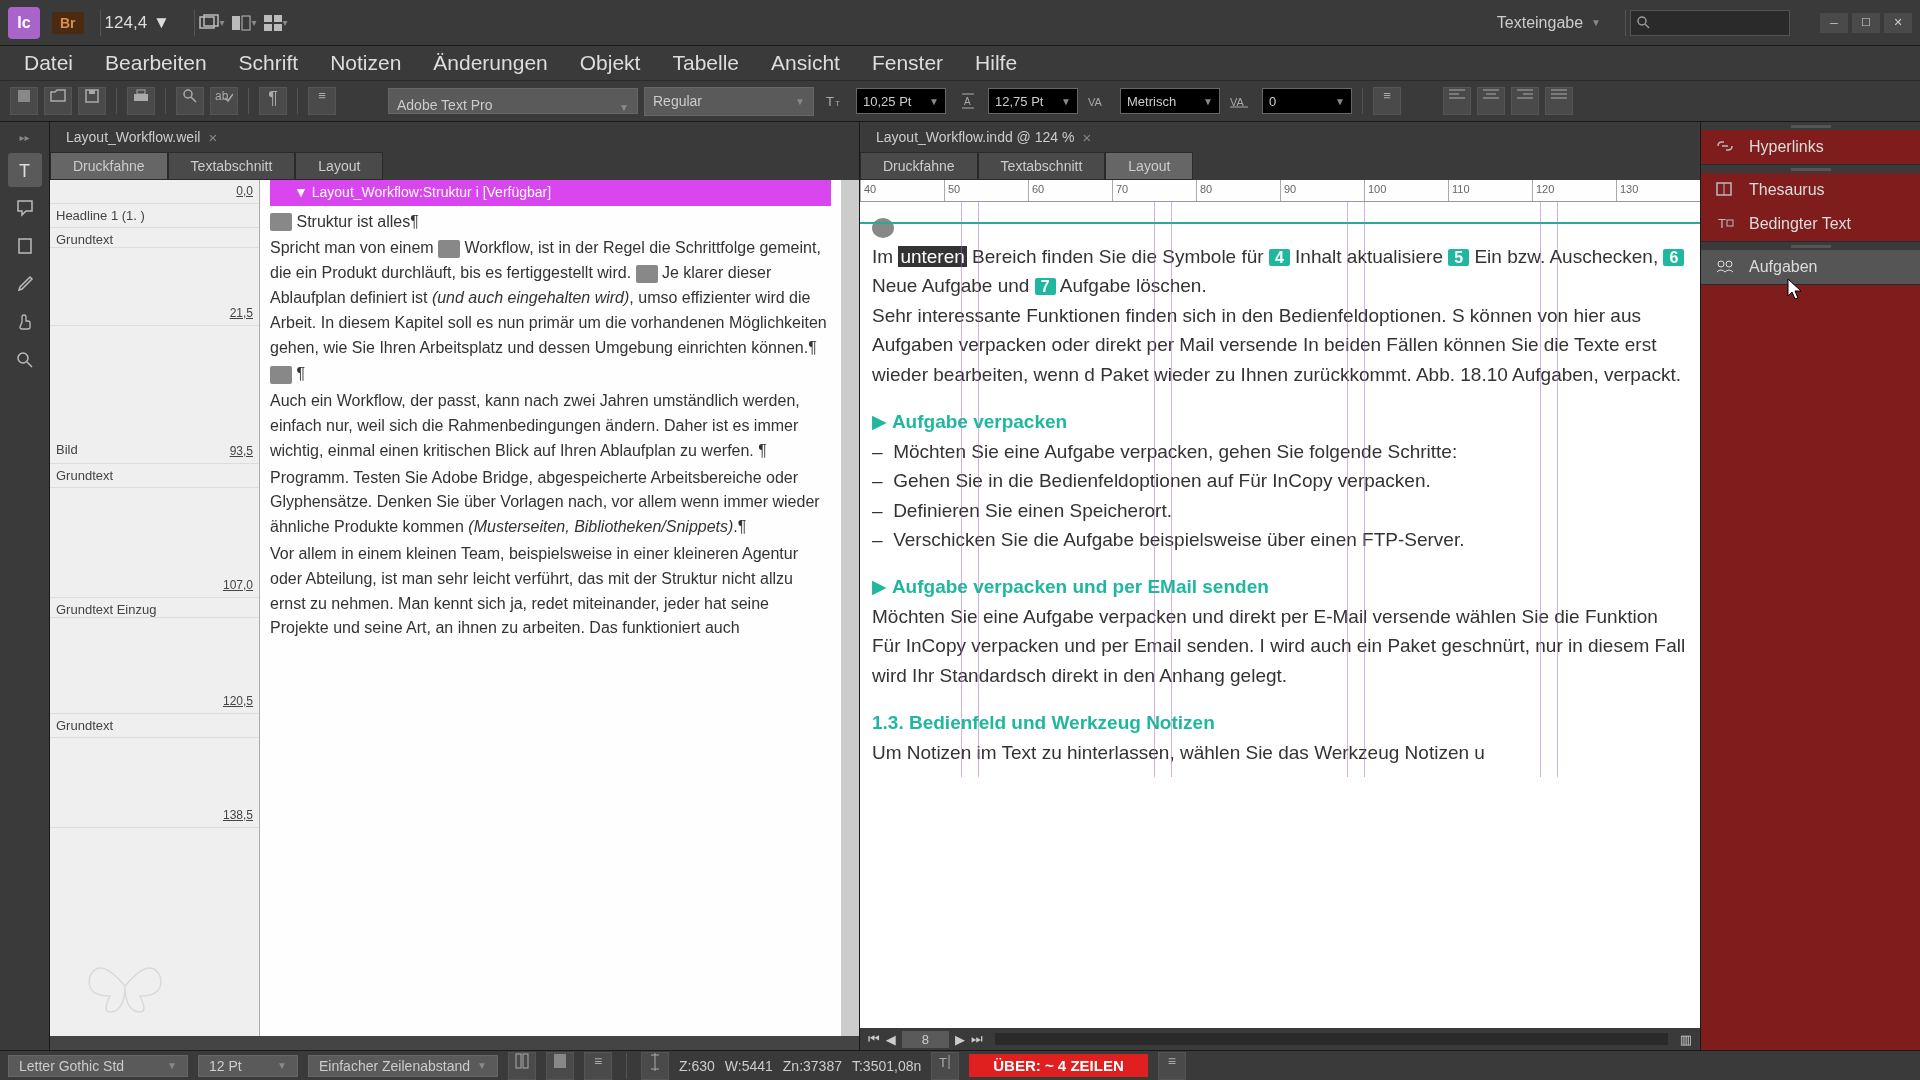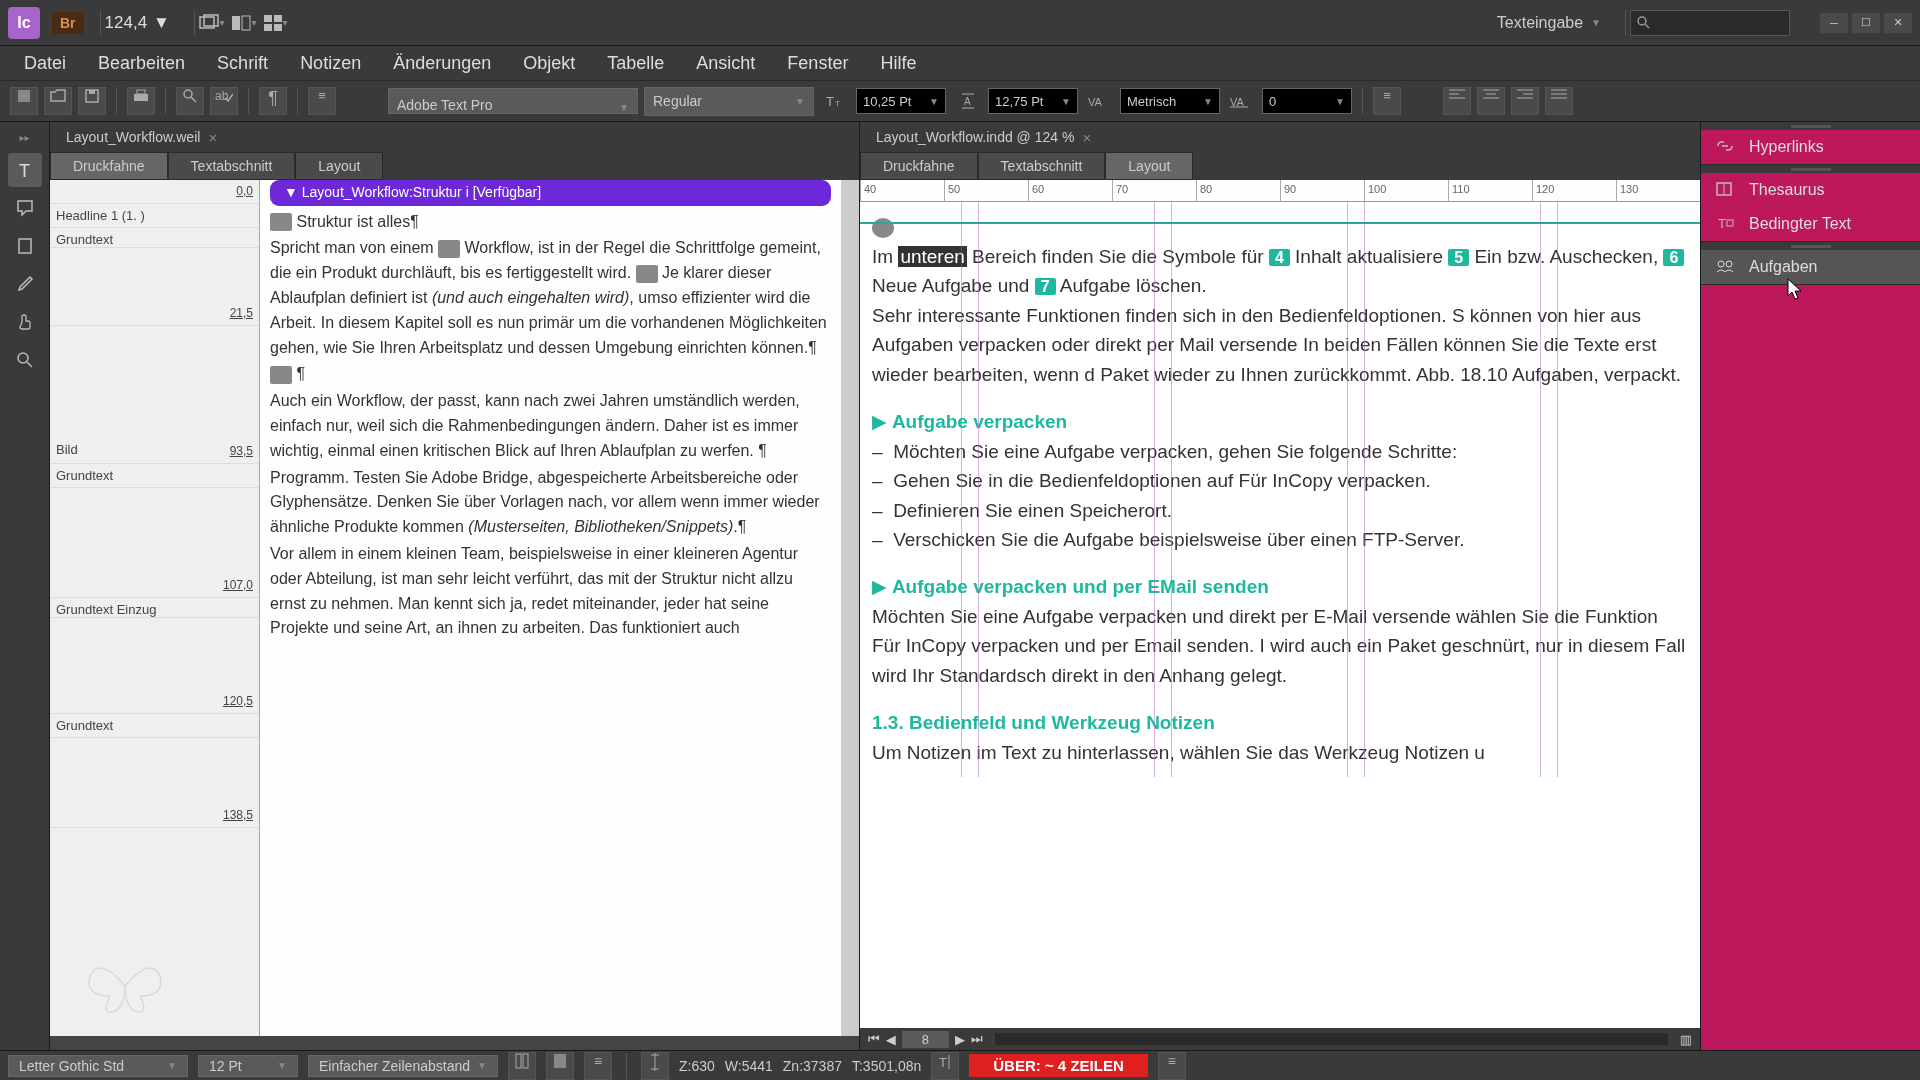"Datei" .menu-item { font-size: 18px -> 21px }
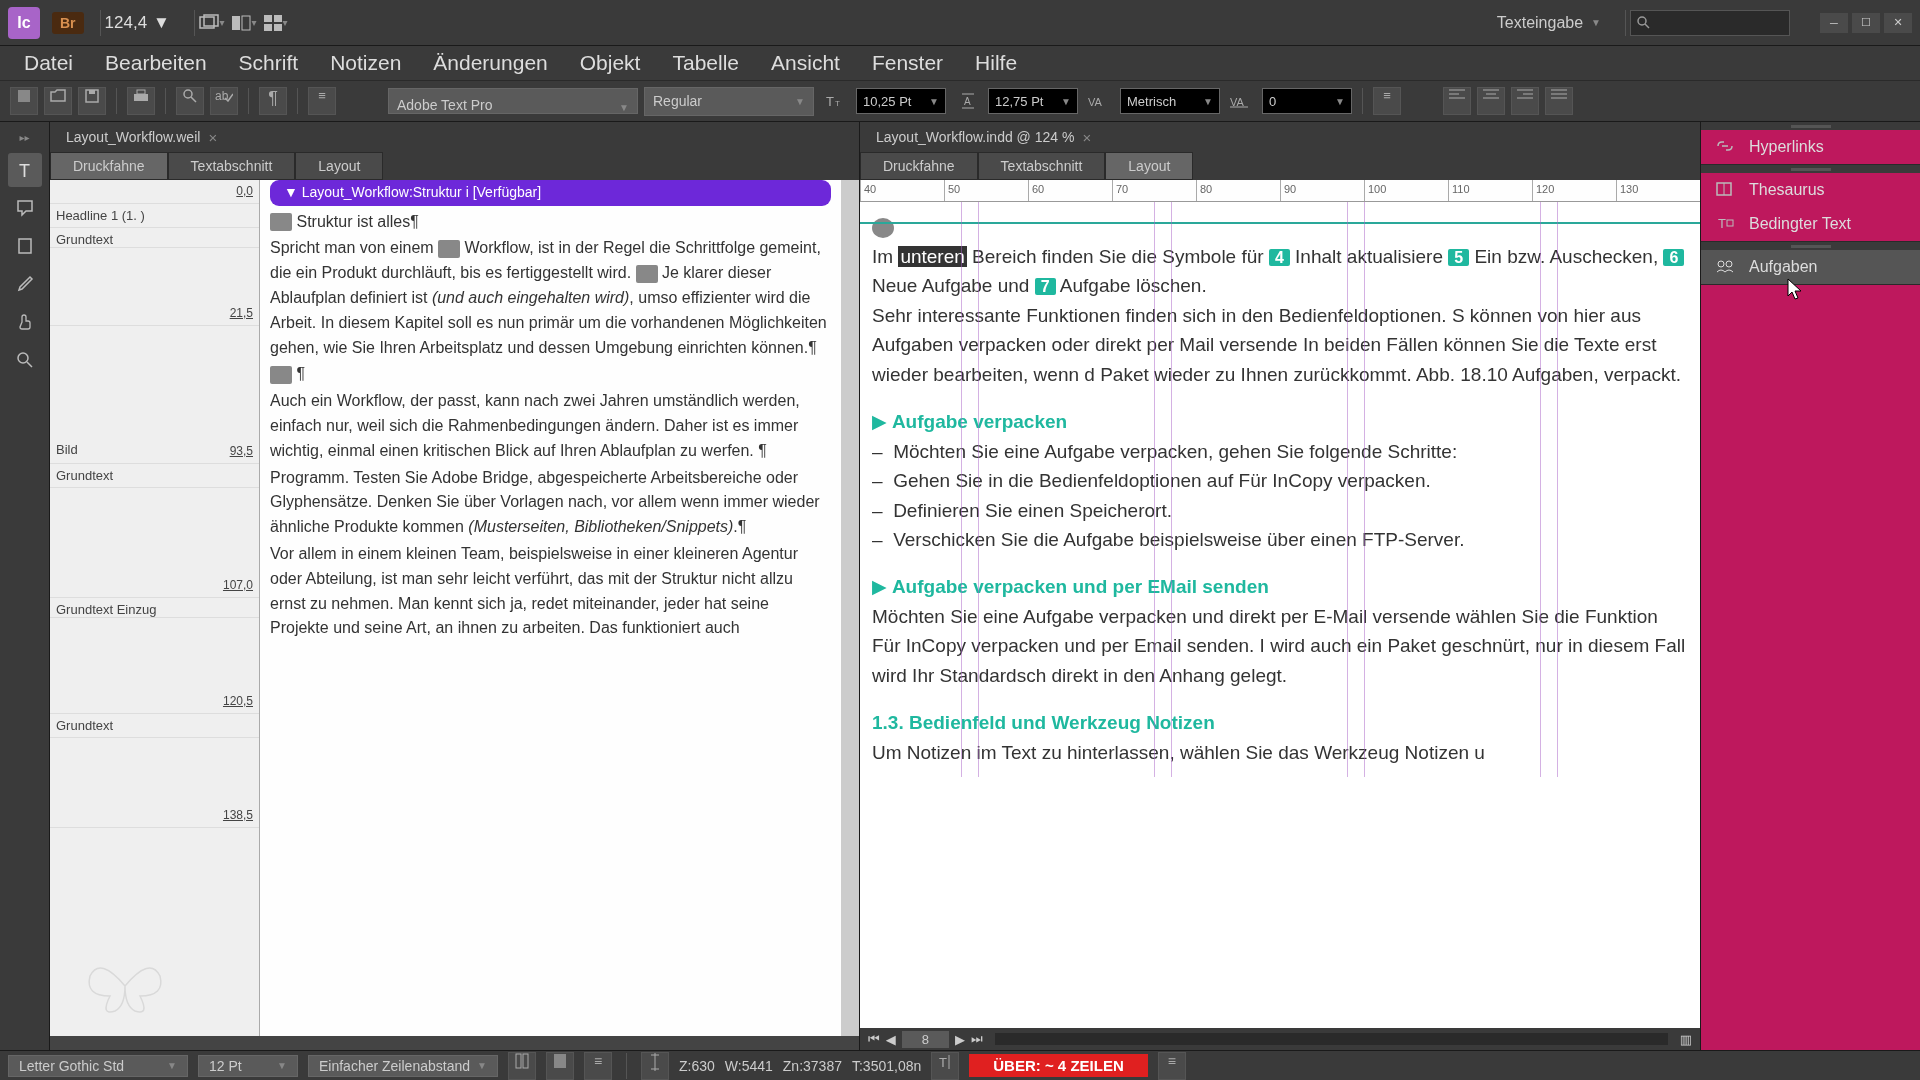"Hyperlinks" .rightpanels { background: #be185d -> #7f1d1d }
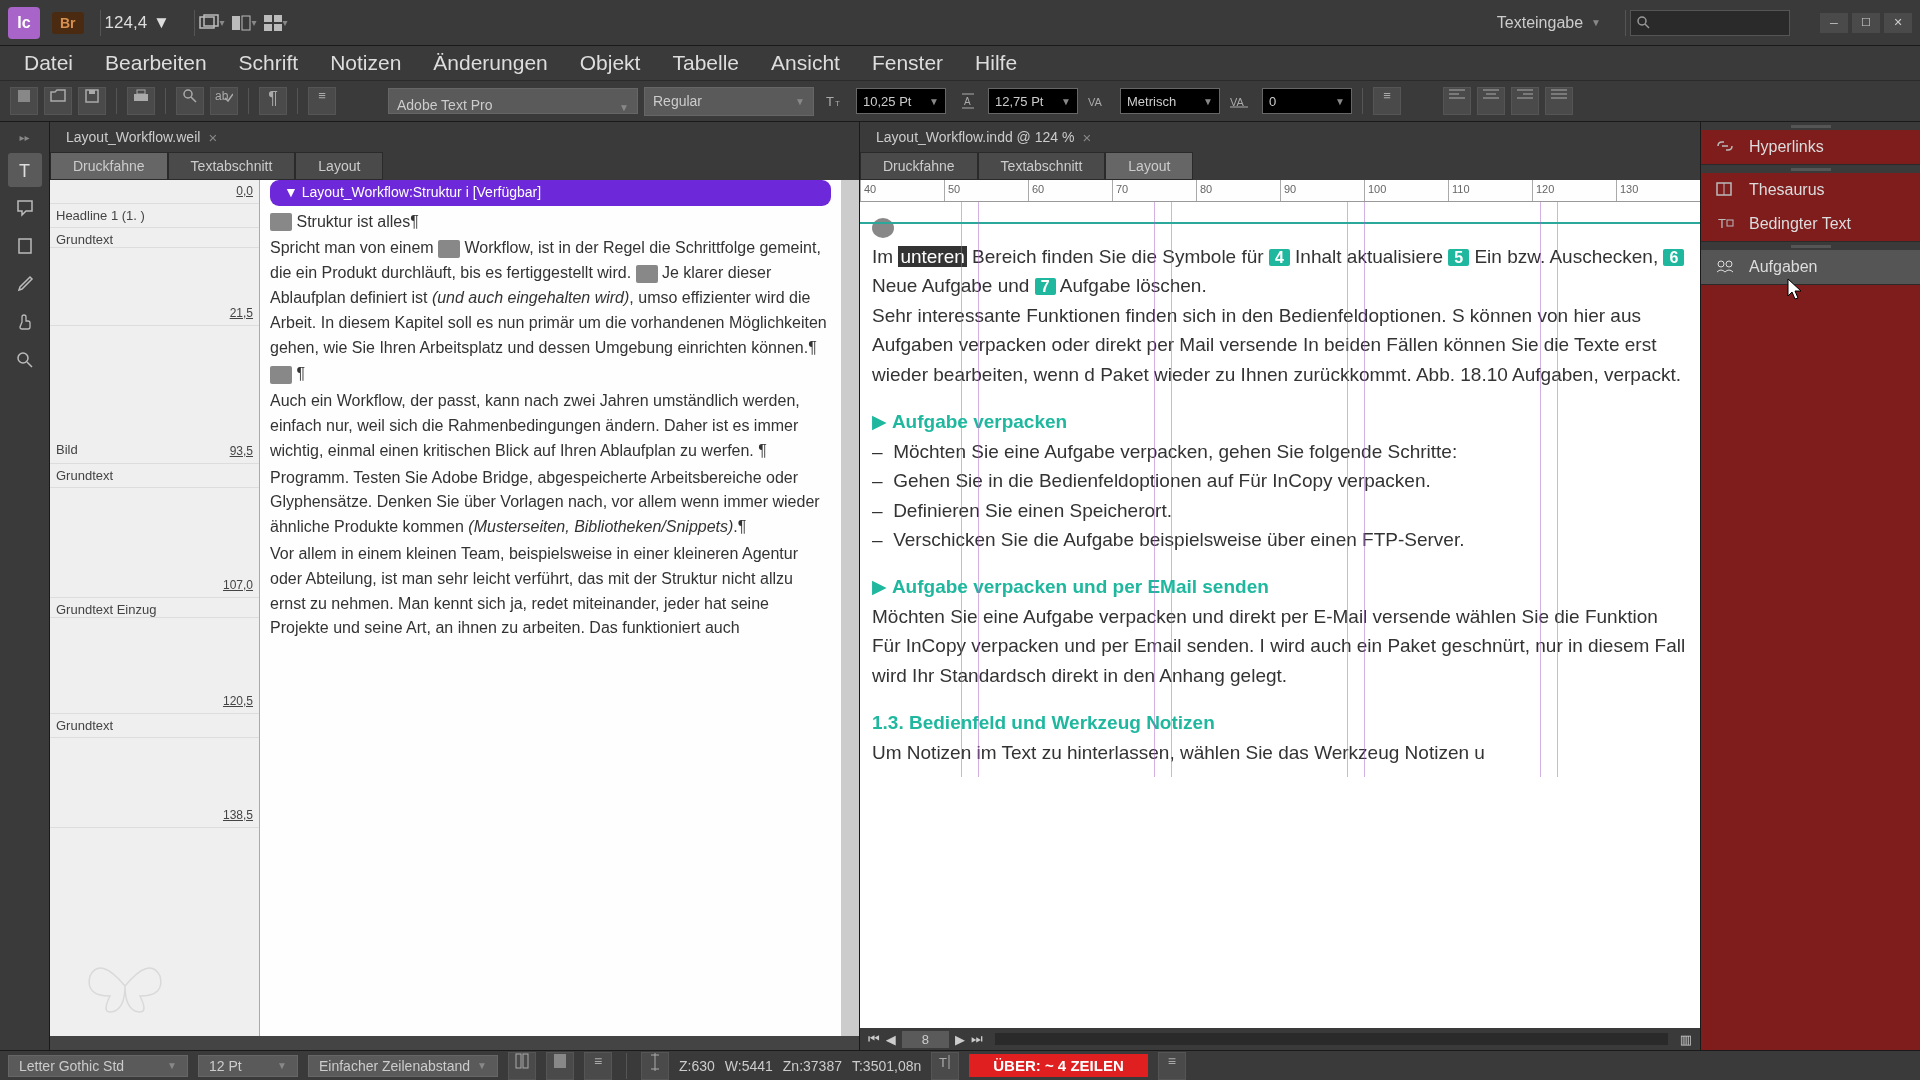"▼ Layout_Workflow:Struktur i [Verfügbar]" .story-header { background: #6d28d9 -> #d946ef; border-radius: 9px -> none; padding: 2px 14px -> 2px 24px }
